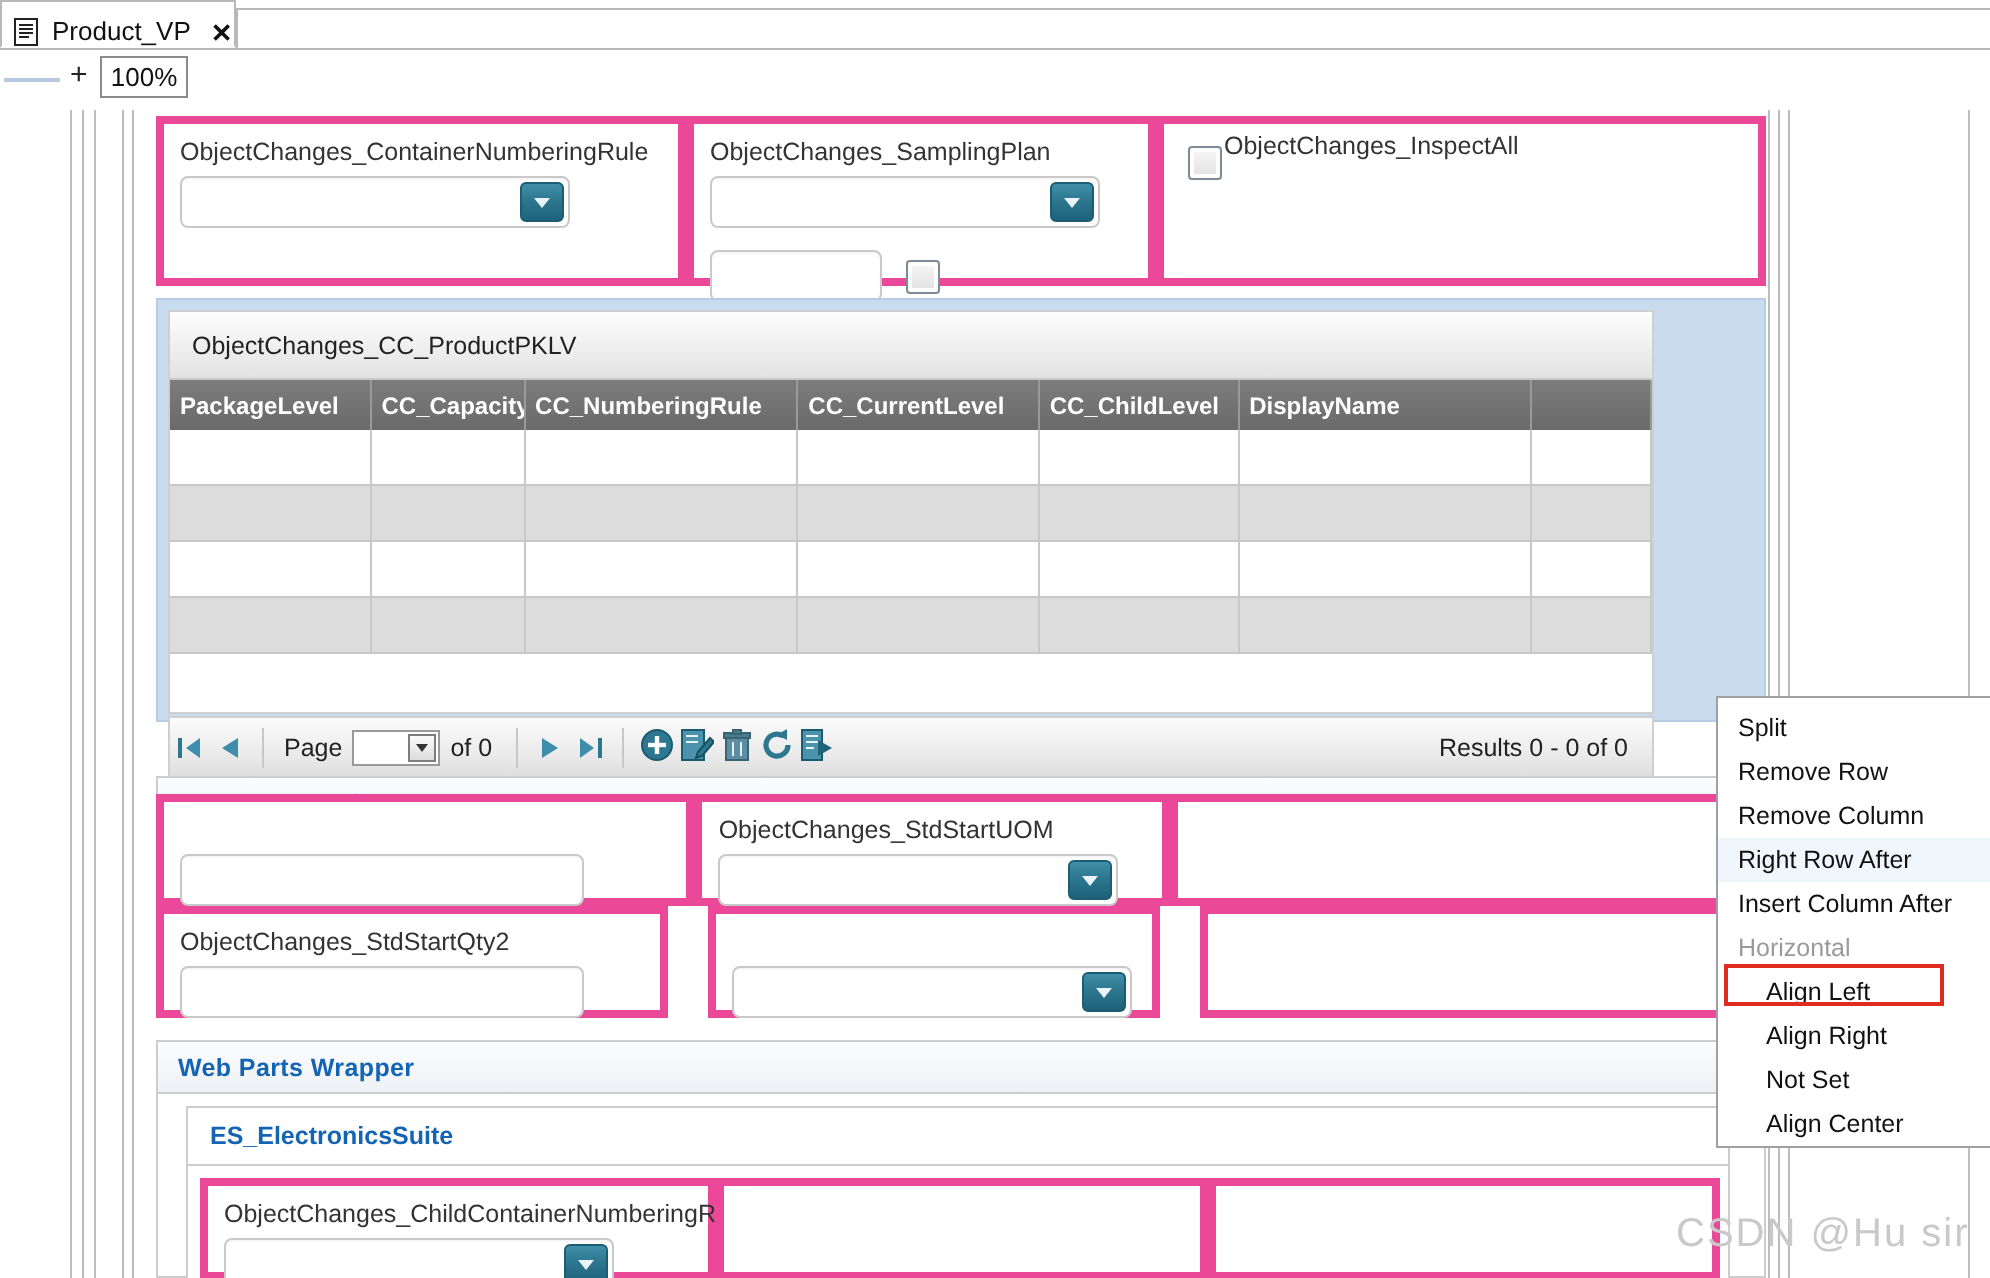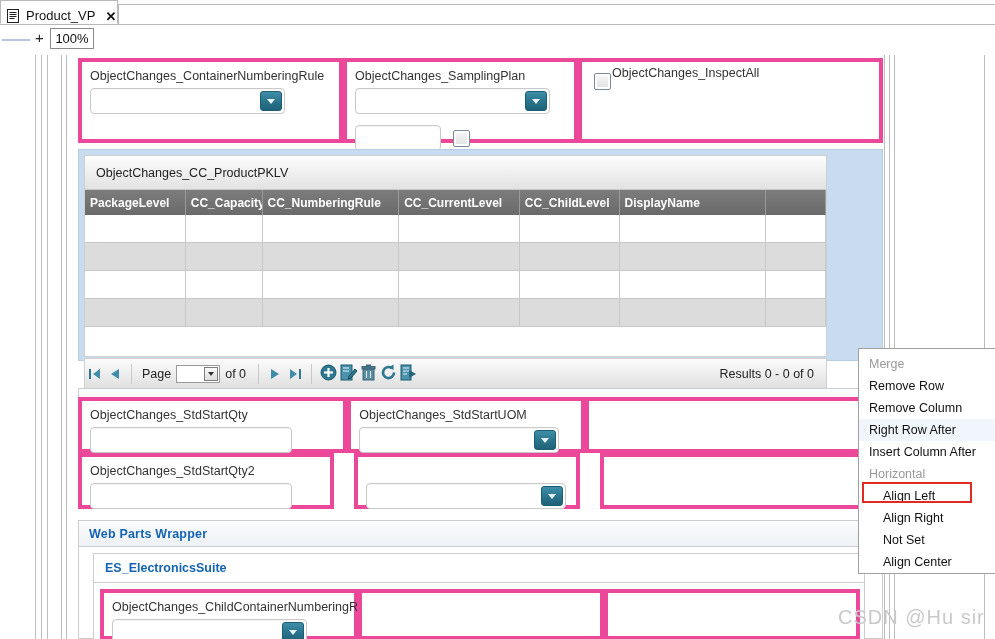"Split" div.mi { html: none -> <div>Split</div> }
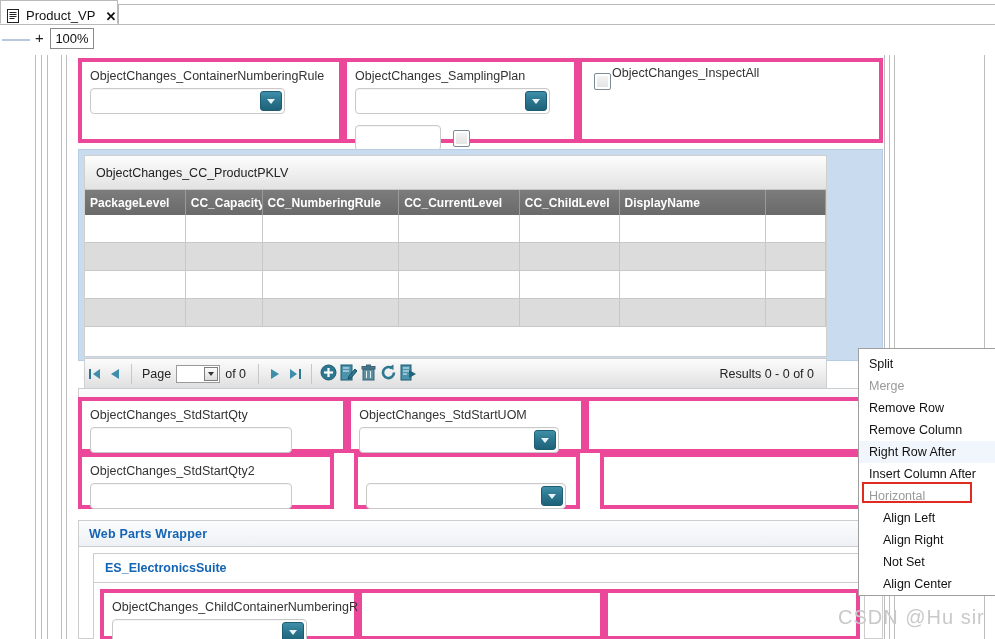"Merge" div.mi { html: <div>Merge</div> -> none }
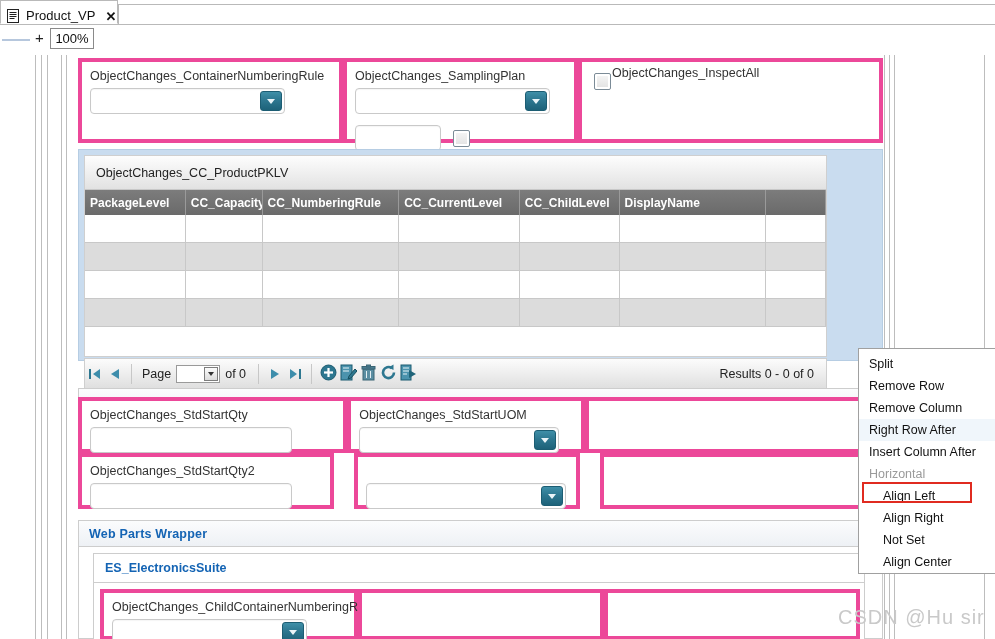"ObjectChanges_StdStartQty" span.lbl { html: <span>ObjectChanges_StdStartQty</span> -> none }
